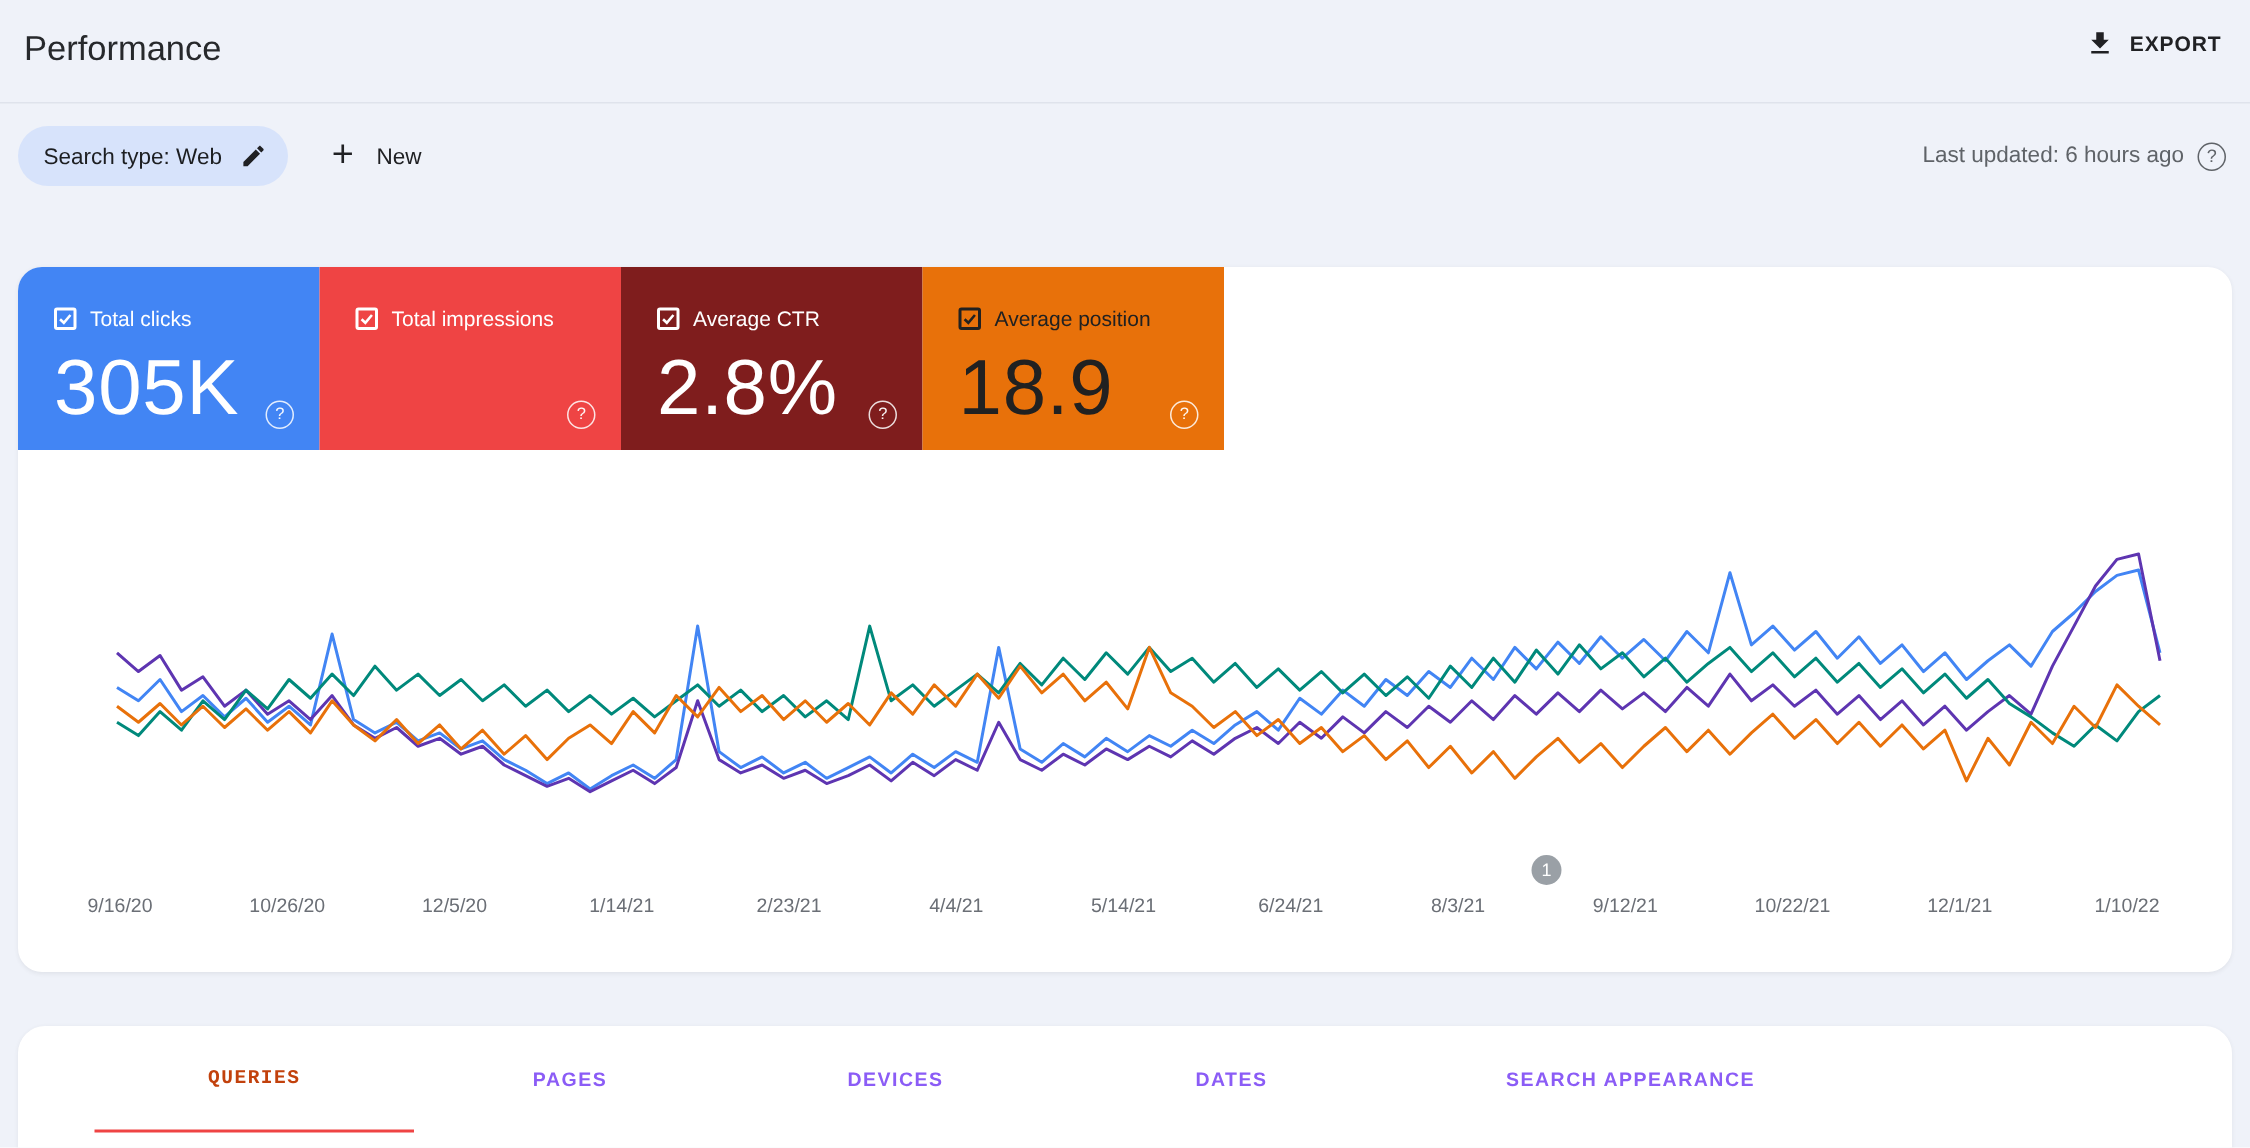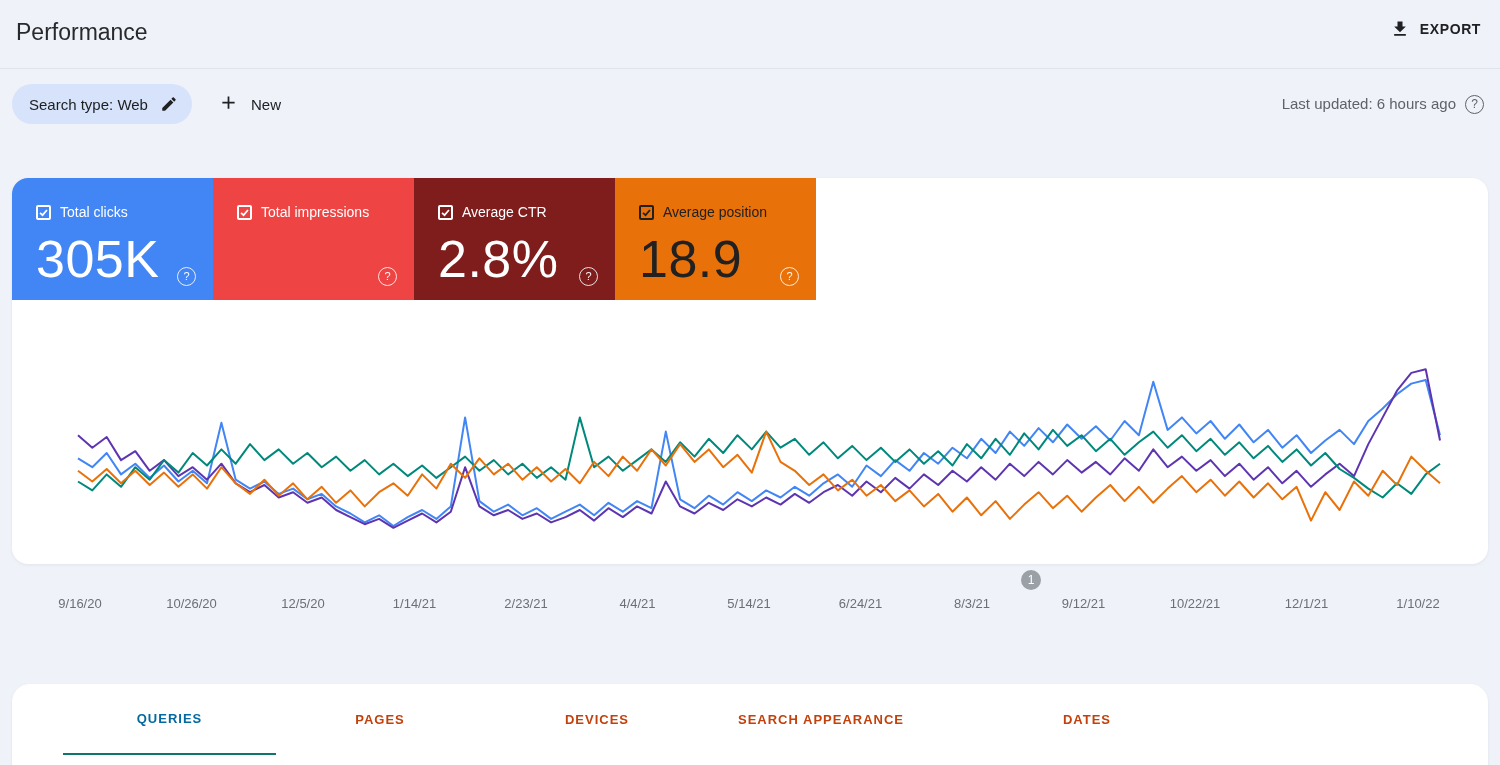"Total clicks" .main-panel { height: 386px -> 470px }
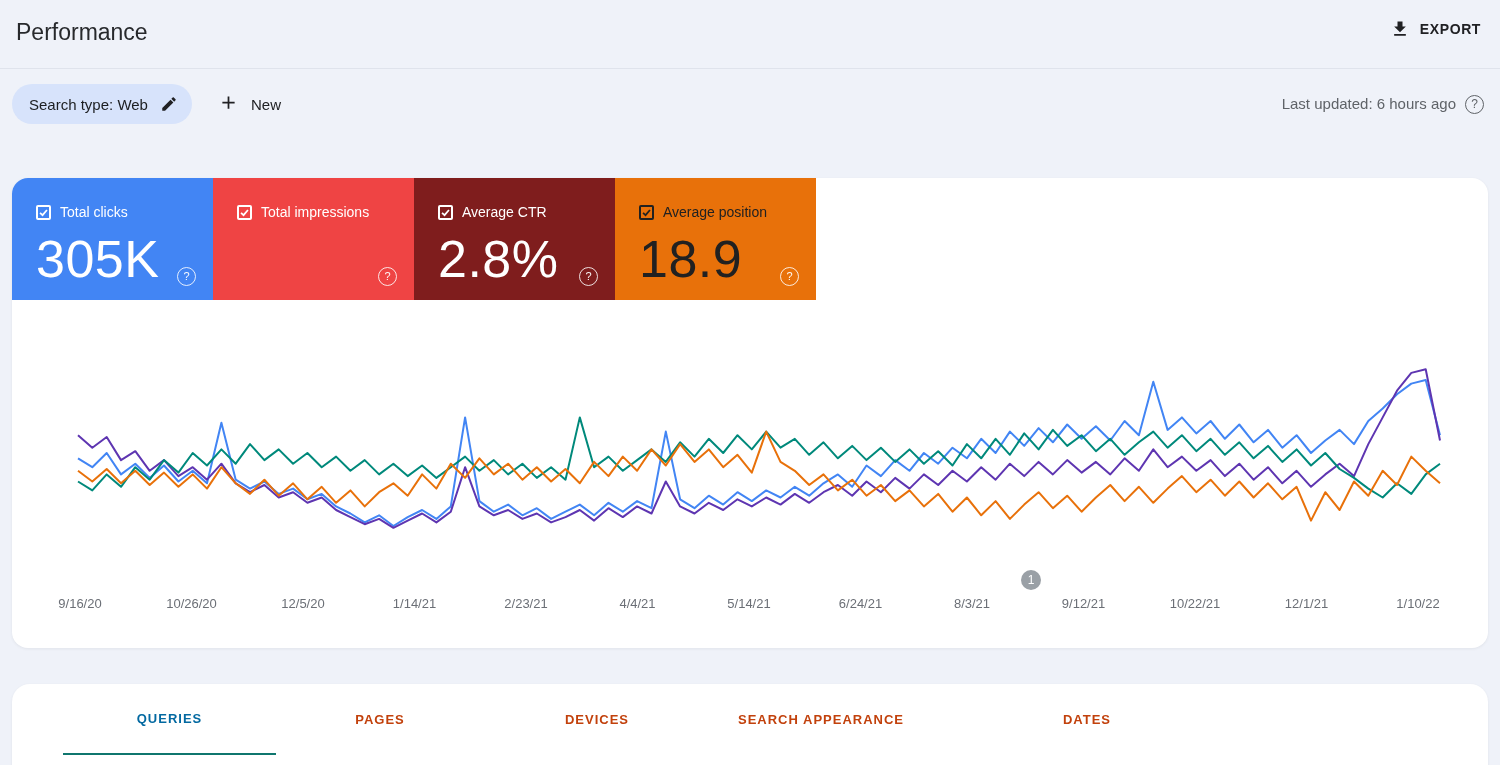"QUERIES" .tab.active { border-bottom: 2px solid #0f766e -> 2px solid #ef4444; color: #0369a1 -> #c2410c; font-family: none -> Liberation Mono, monospace }
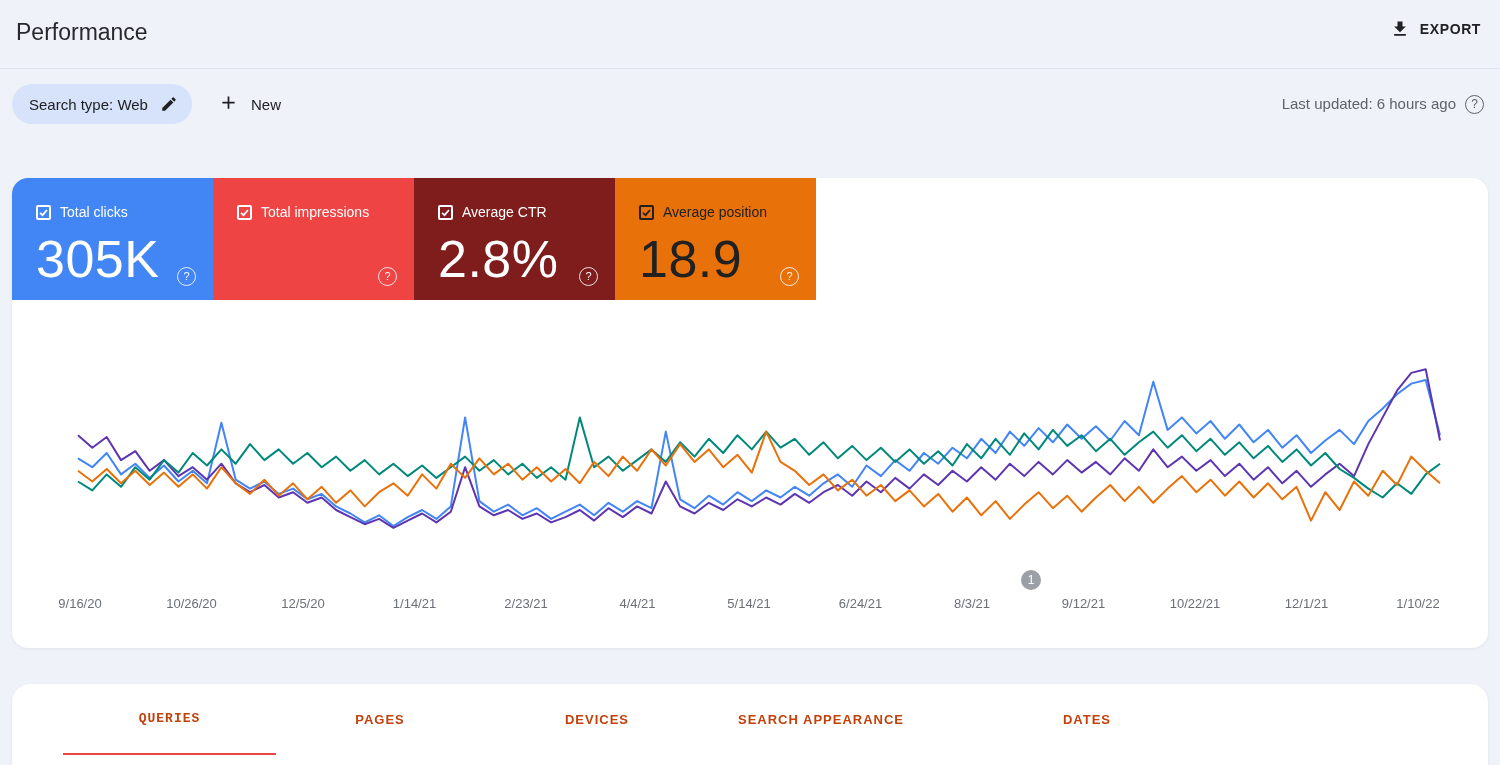"PAGES" .tab { color: #c2410c -> #8b5cf6 }
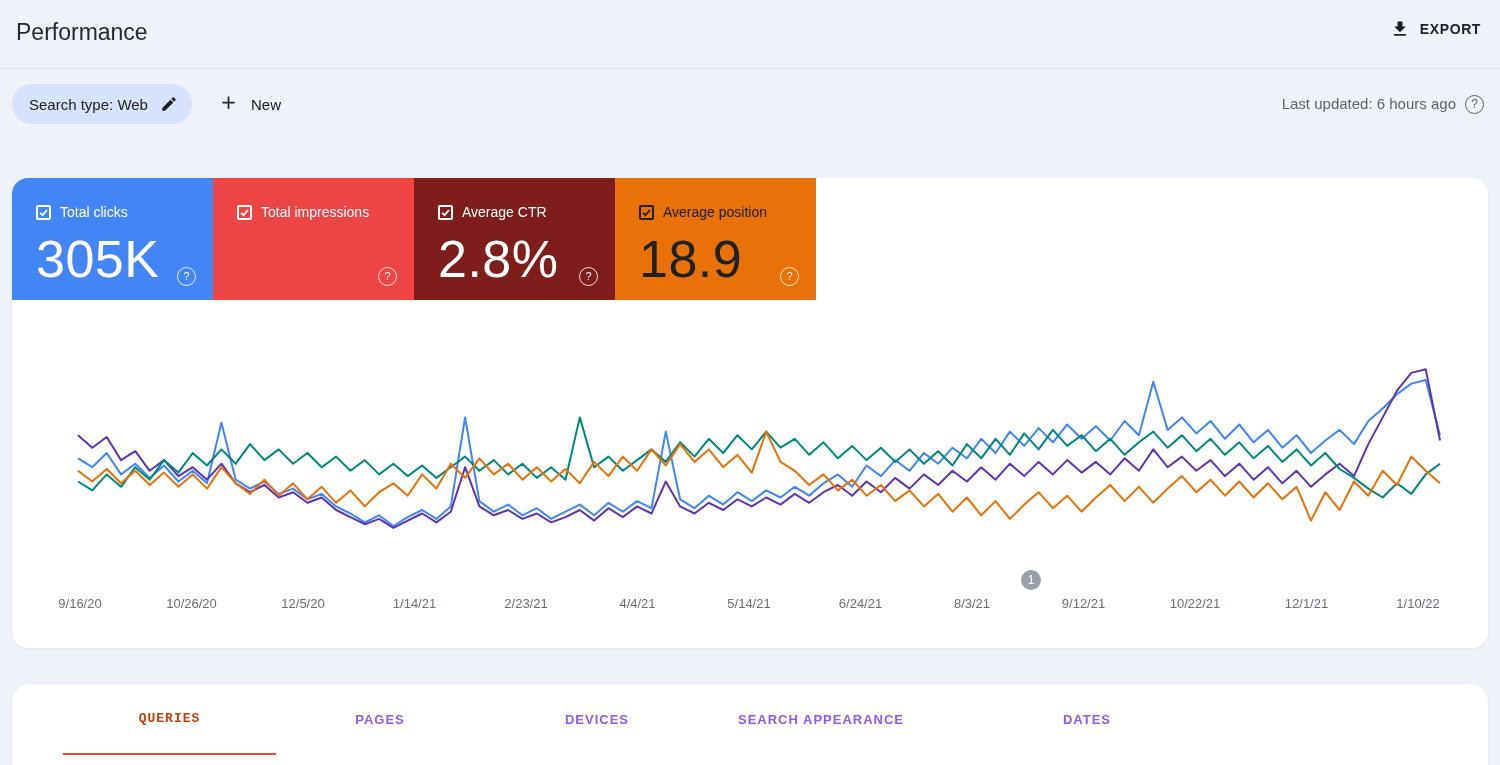"SEARCH APPEARANCE" button.tab { order: before "DATES" -> after "DATES" }
